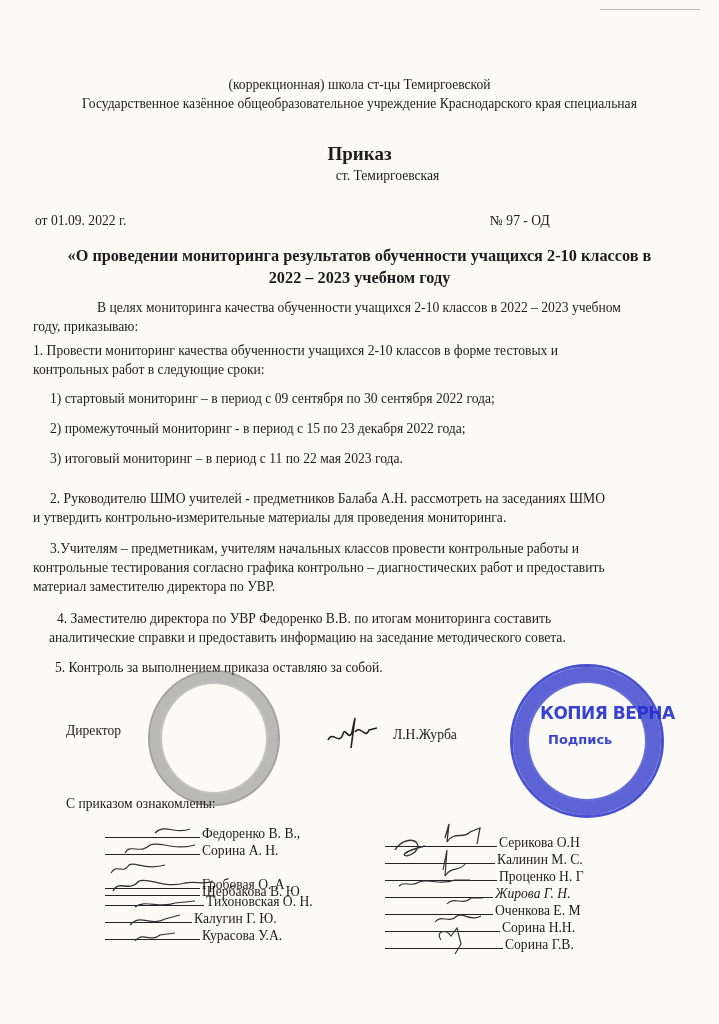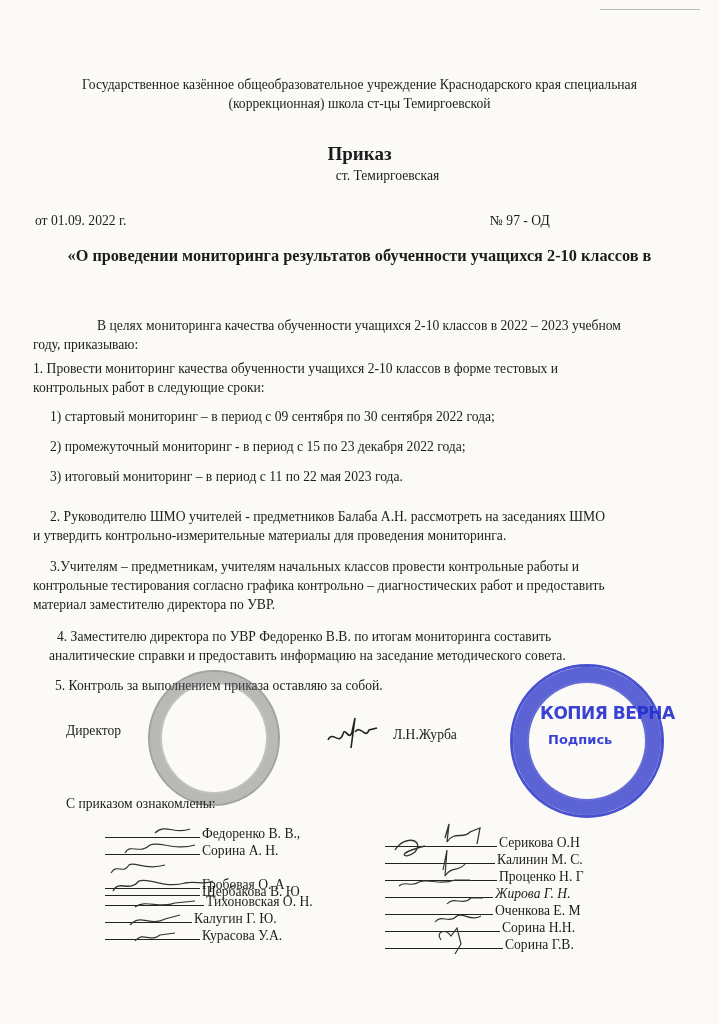"Государственное казённое" div { order: before "(коррекционная) школа ст-цы" -> after "(коррекционная) школа ст-цы" }
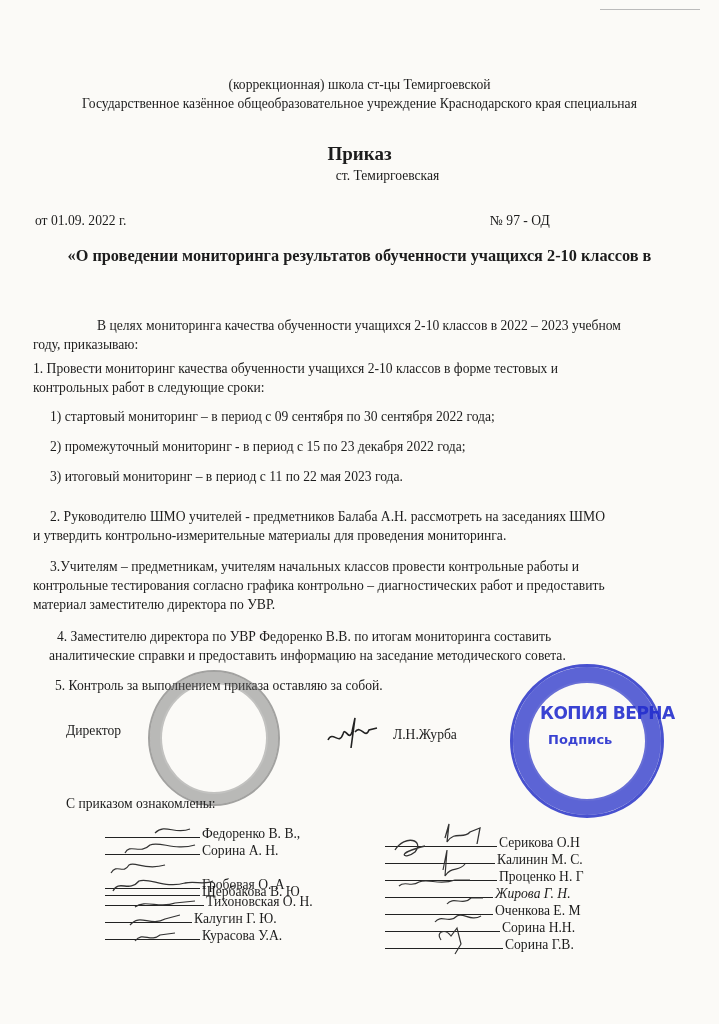"2022 – 2023 учебном году" div { html: none -> <div>2022 – 2023 учебном году</div> }
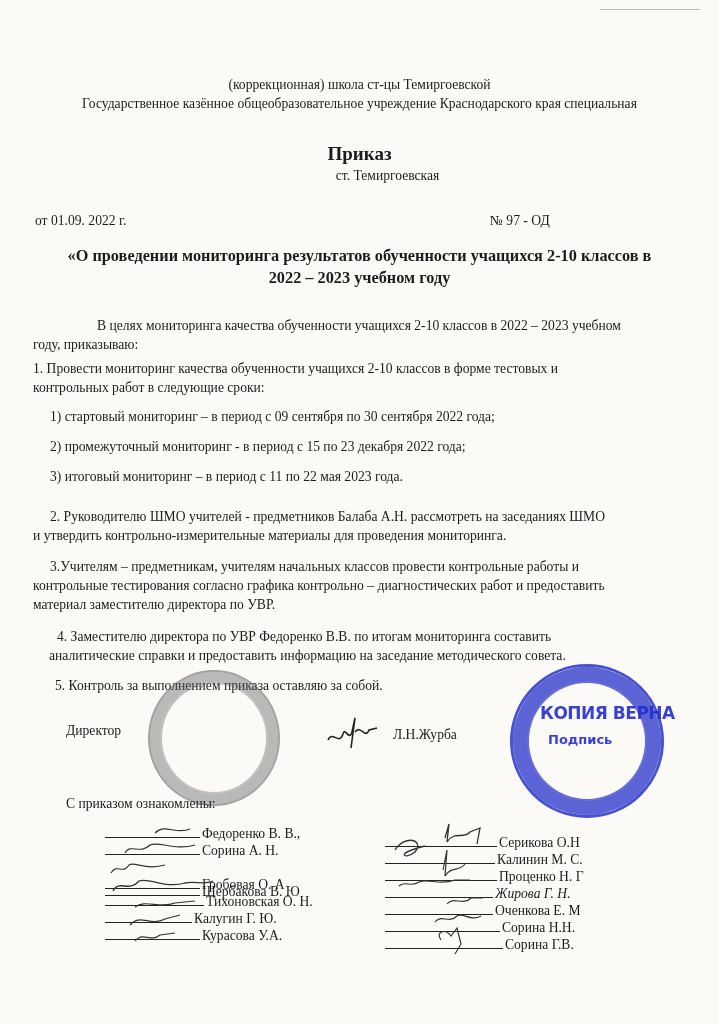"В целях мониторинга качества обученности" .para { margin-top: 18px -> none }
